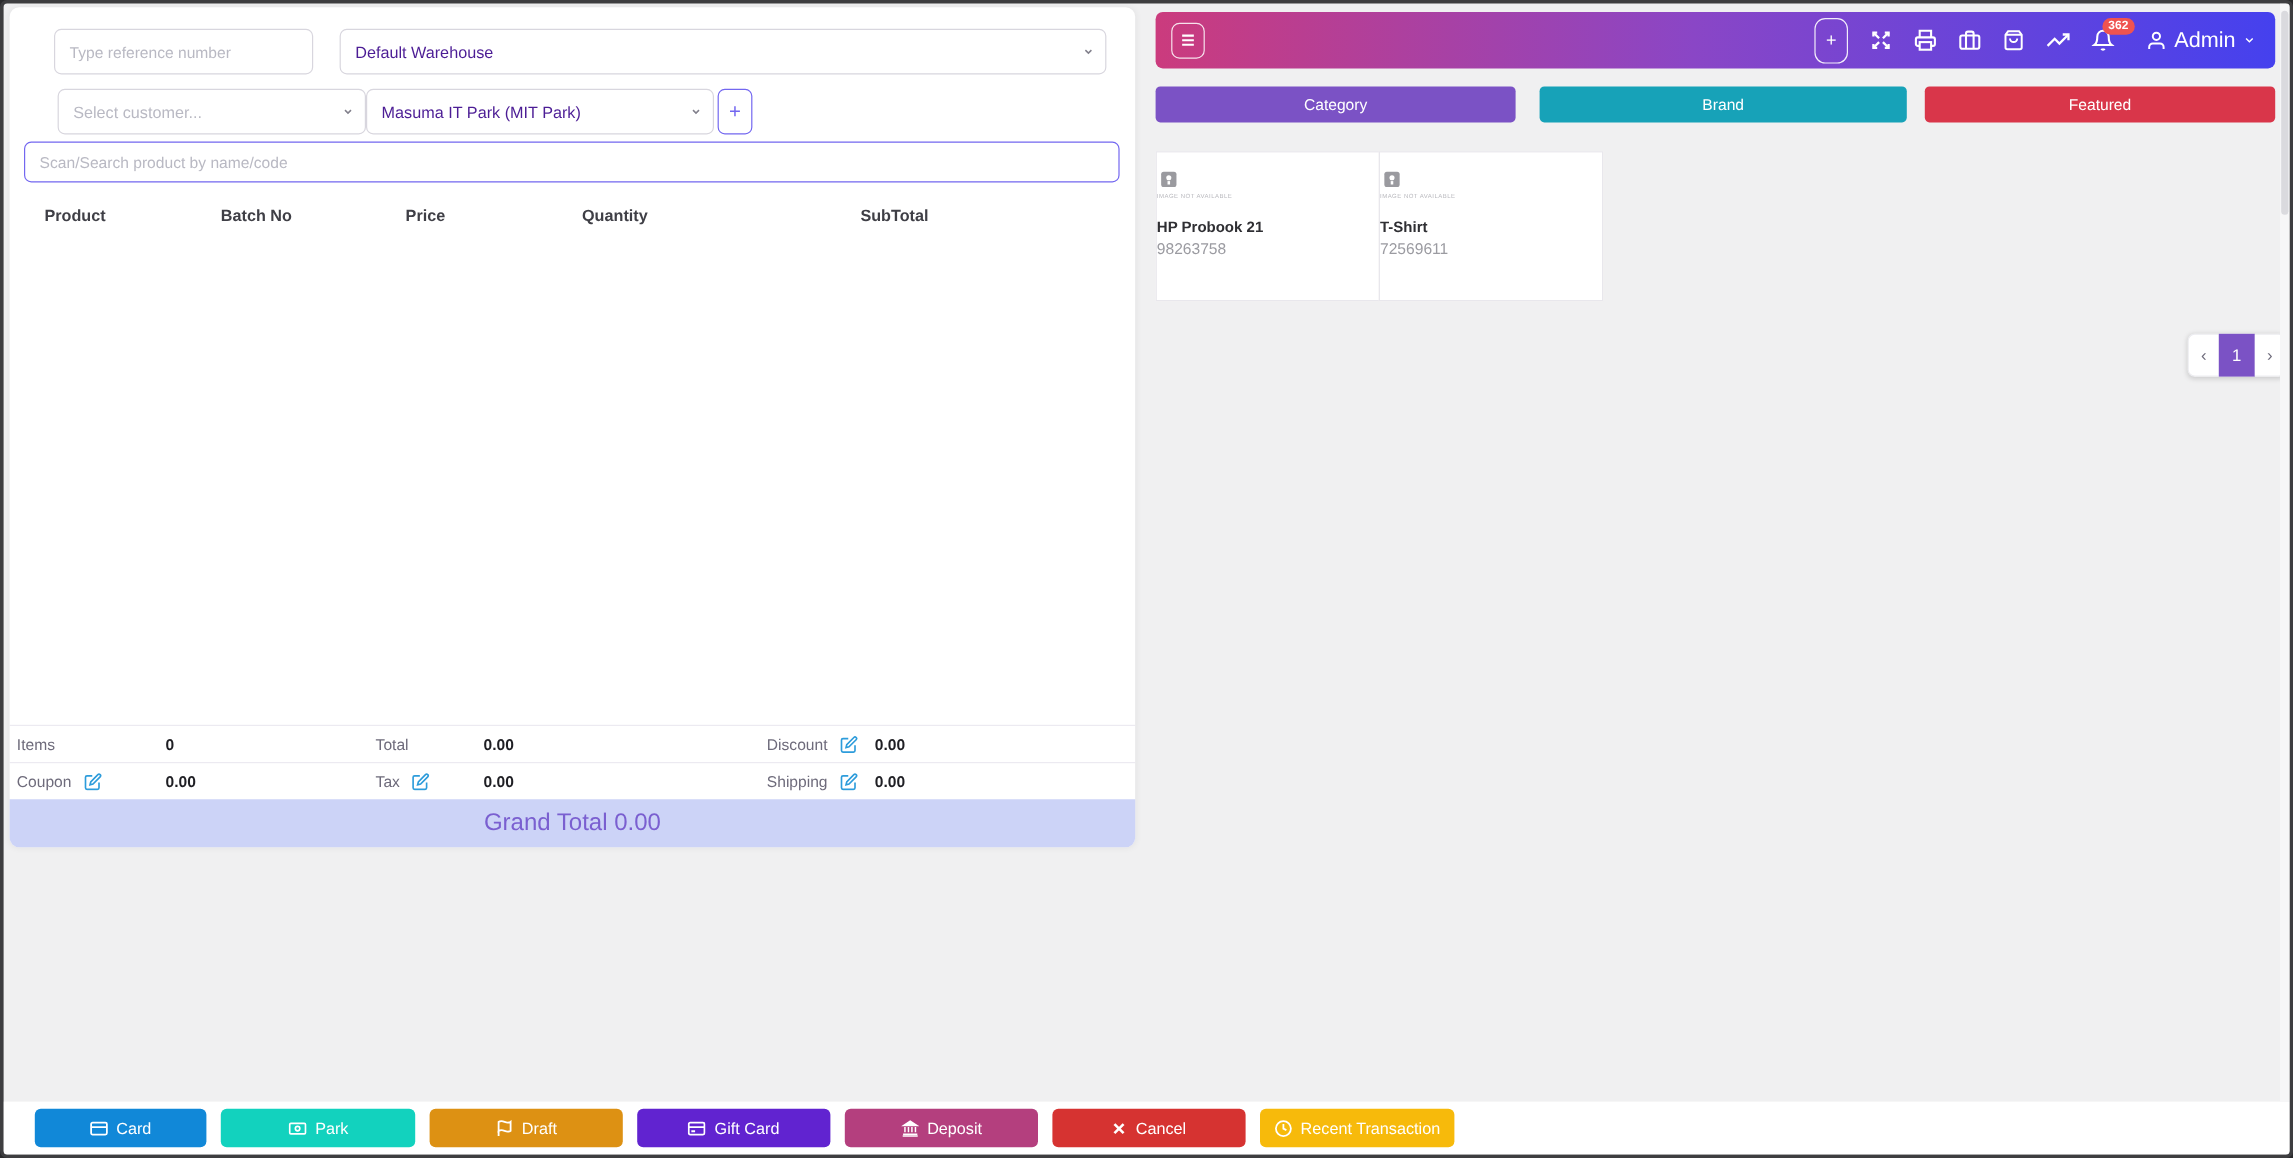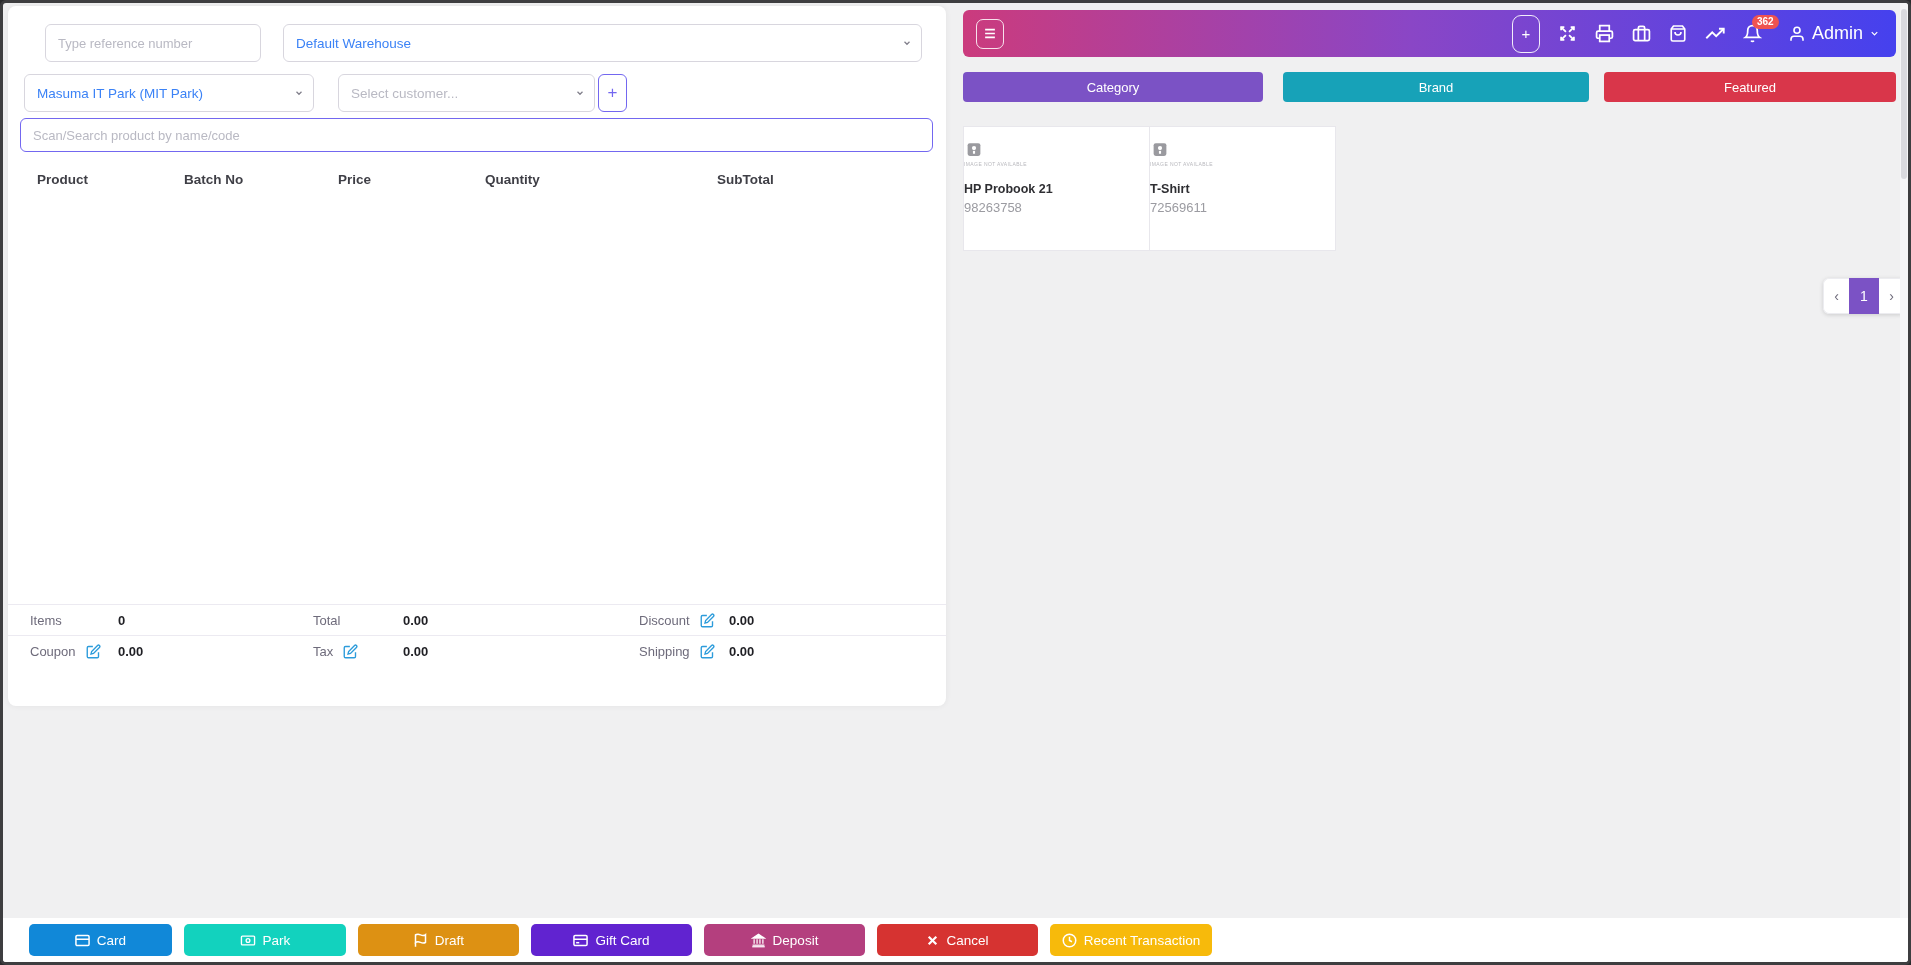"Default Warehouse" .sel-accent { color: #3b82f6 -> #4c1d95 }
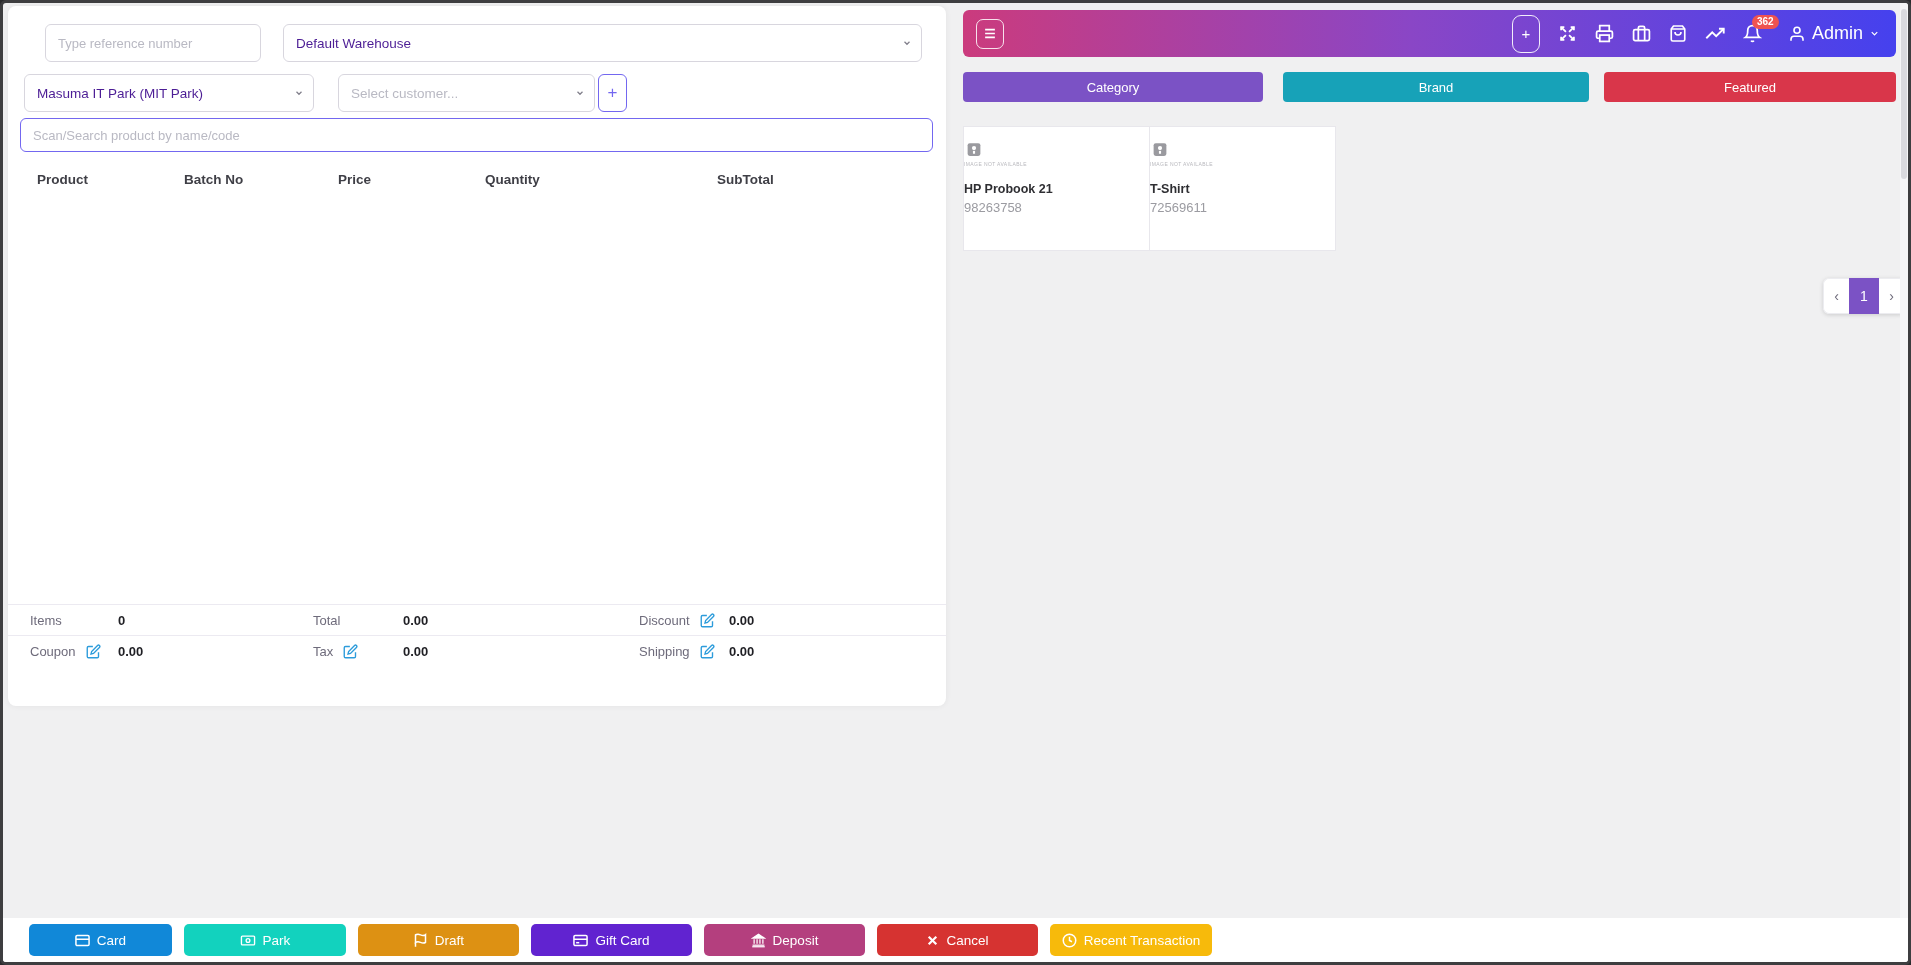"Masuma IT Park (MIT Park)" div.selbox { order: before "Select customer..." -> after "Select customer..." }
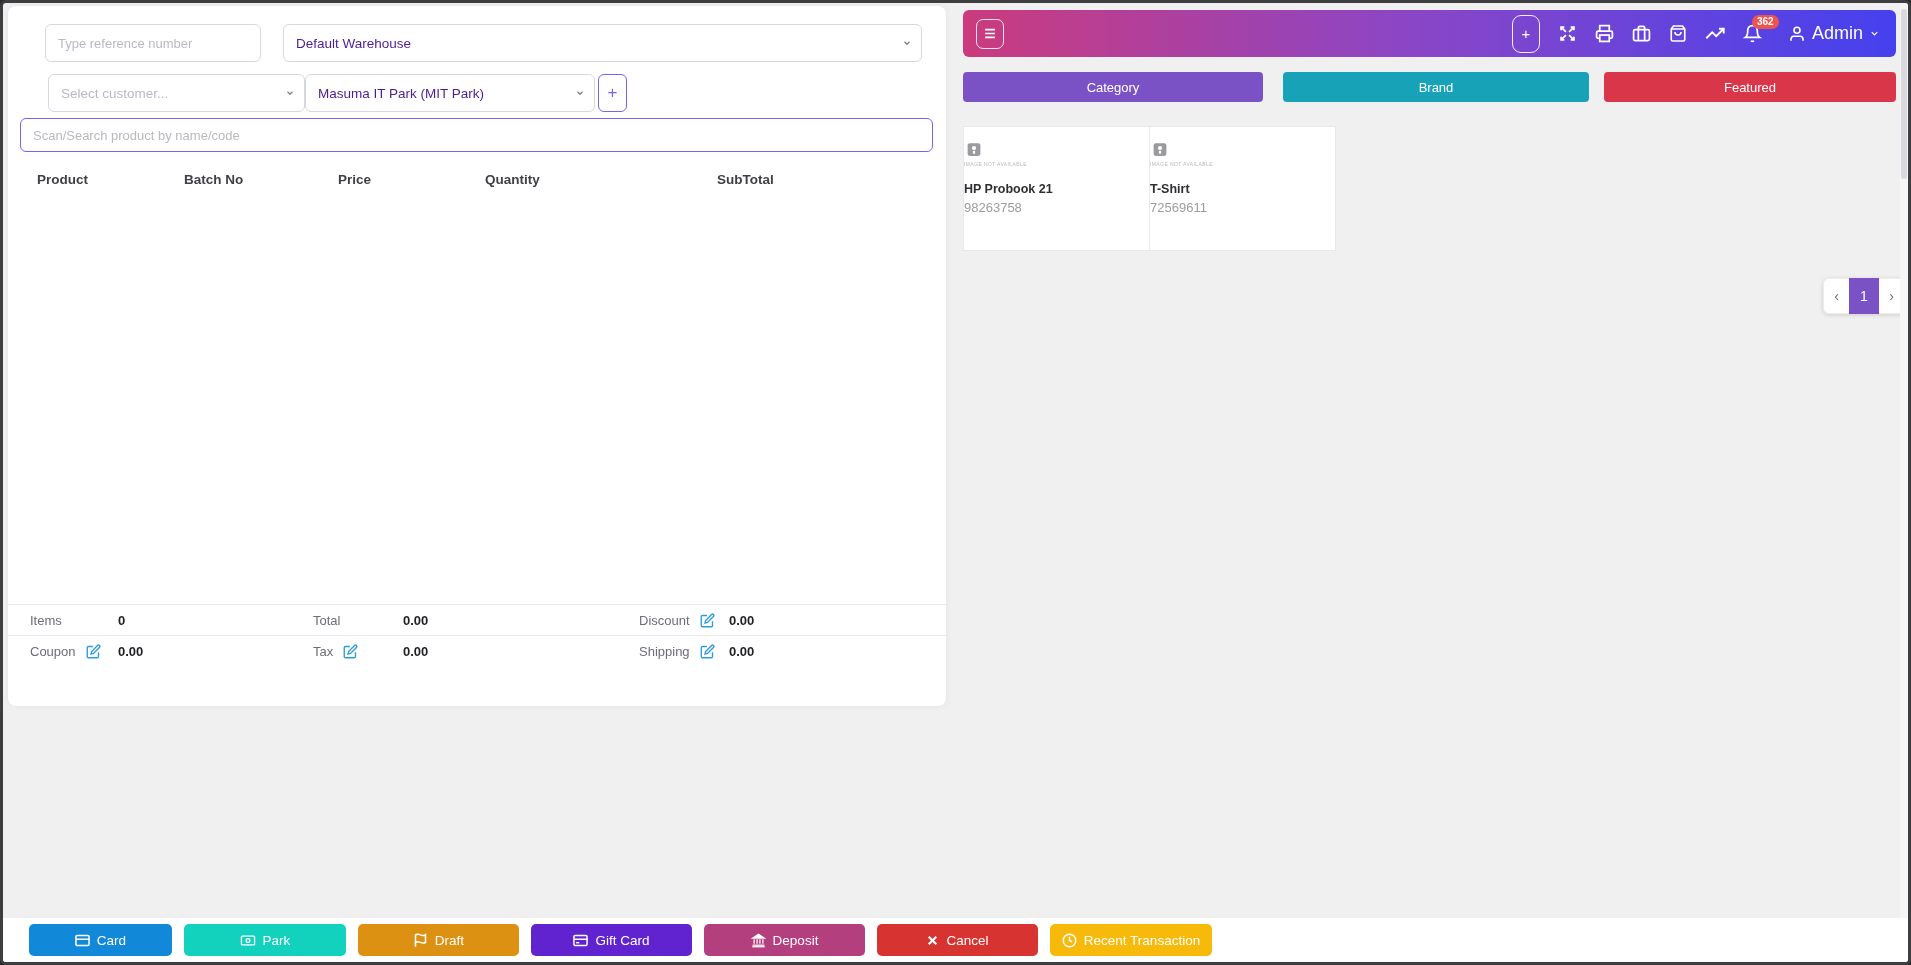"Items" .sc1 { gap: none -> 36px; padding-left: 22px -> 6px }
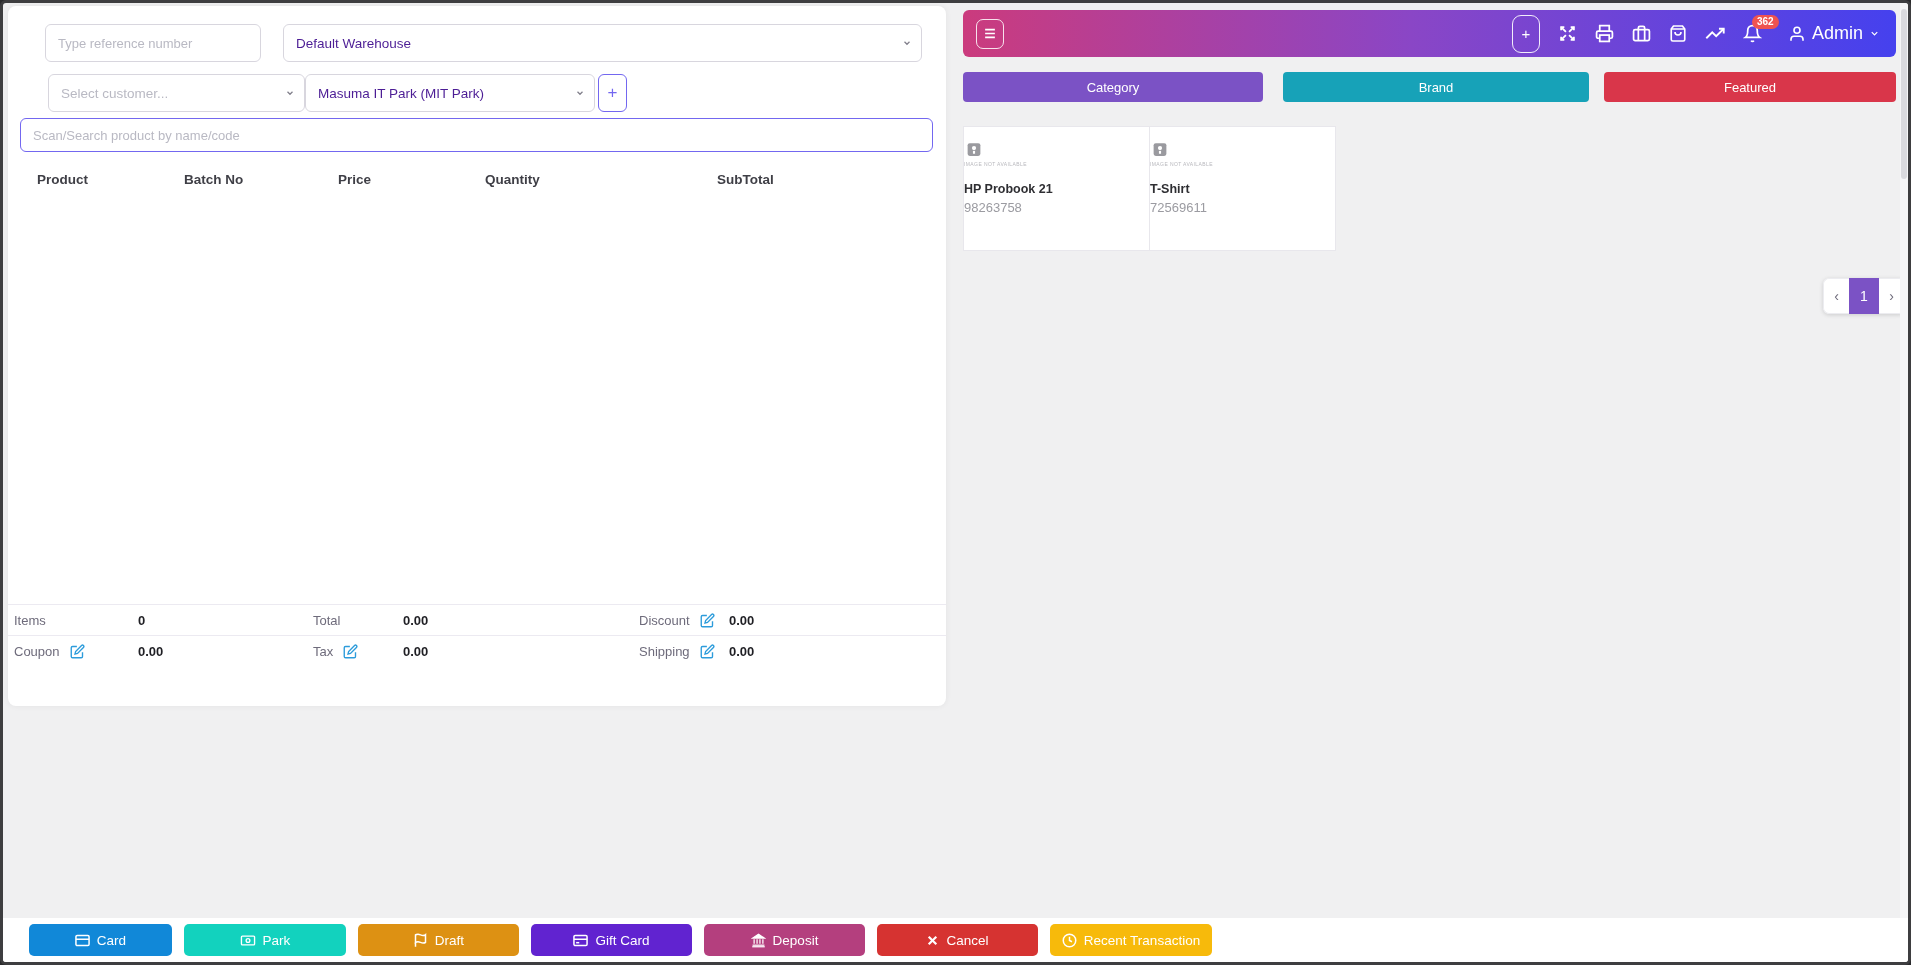"Grand Total 0.00" div.grand { html: none -> <div> <span>Grand Total 0.00</span> </div> }
